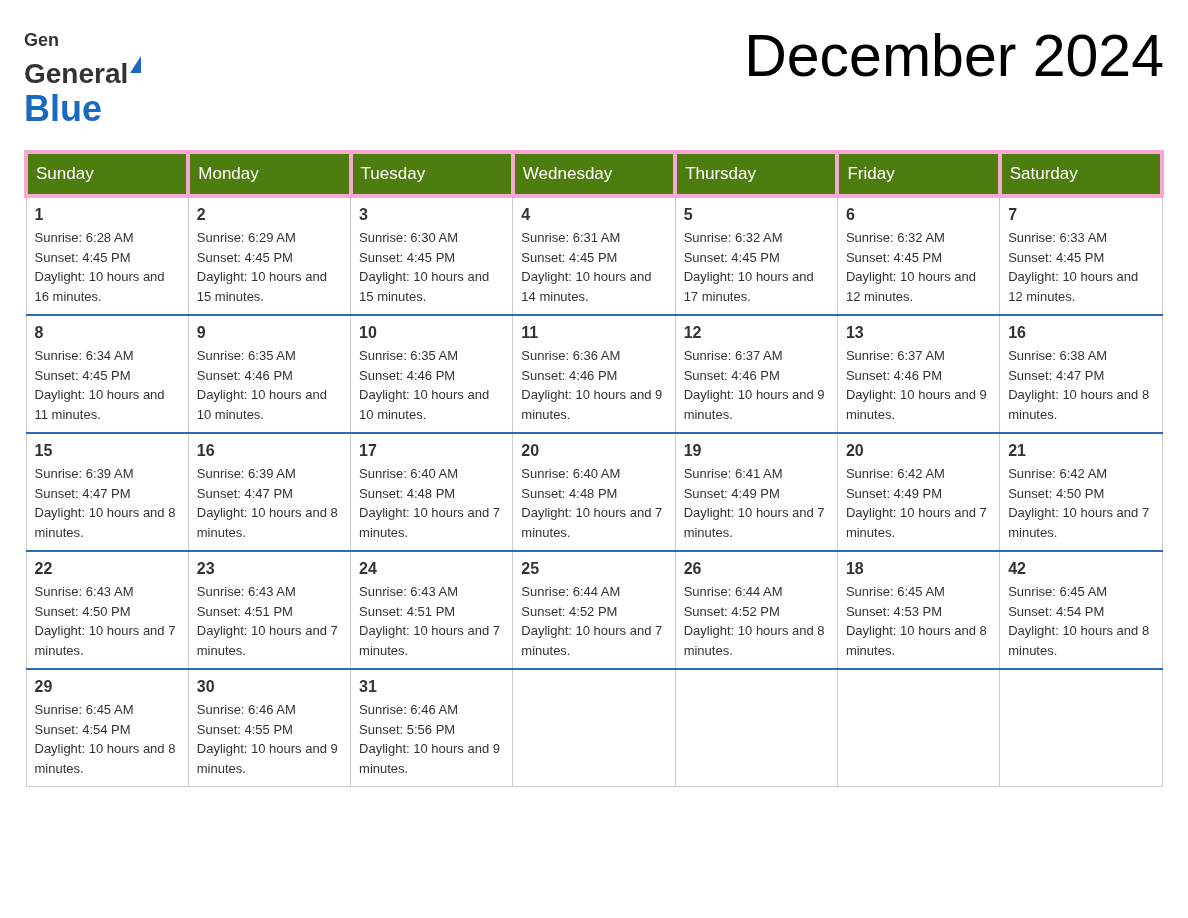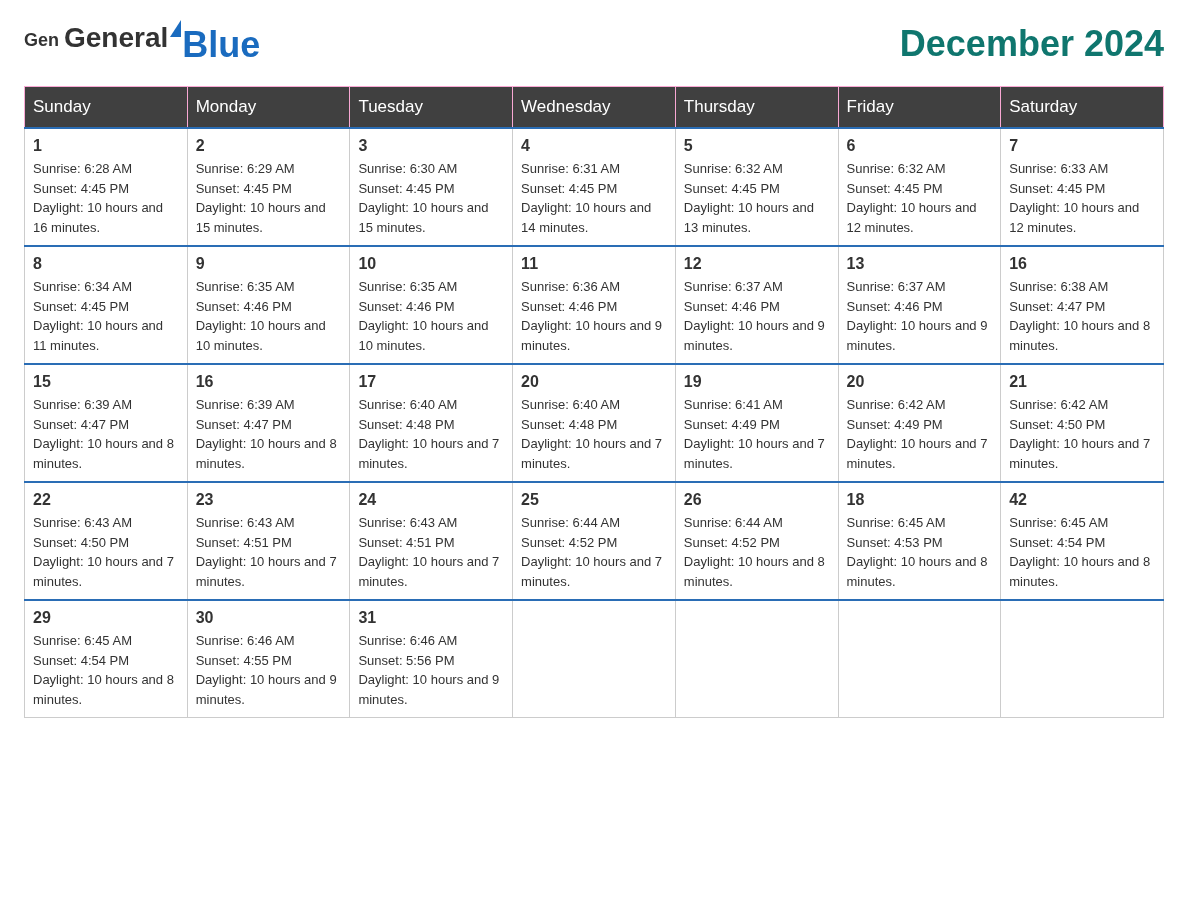"Gen" .logo { flex-direction: none -> column }
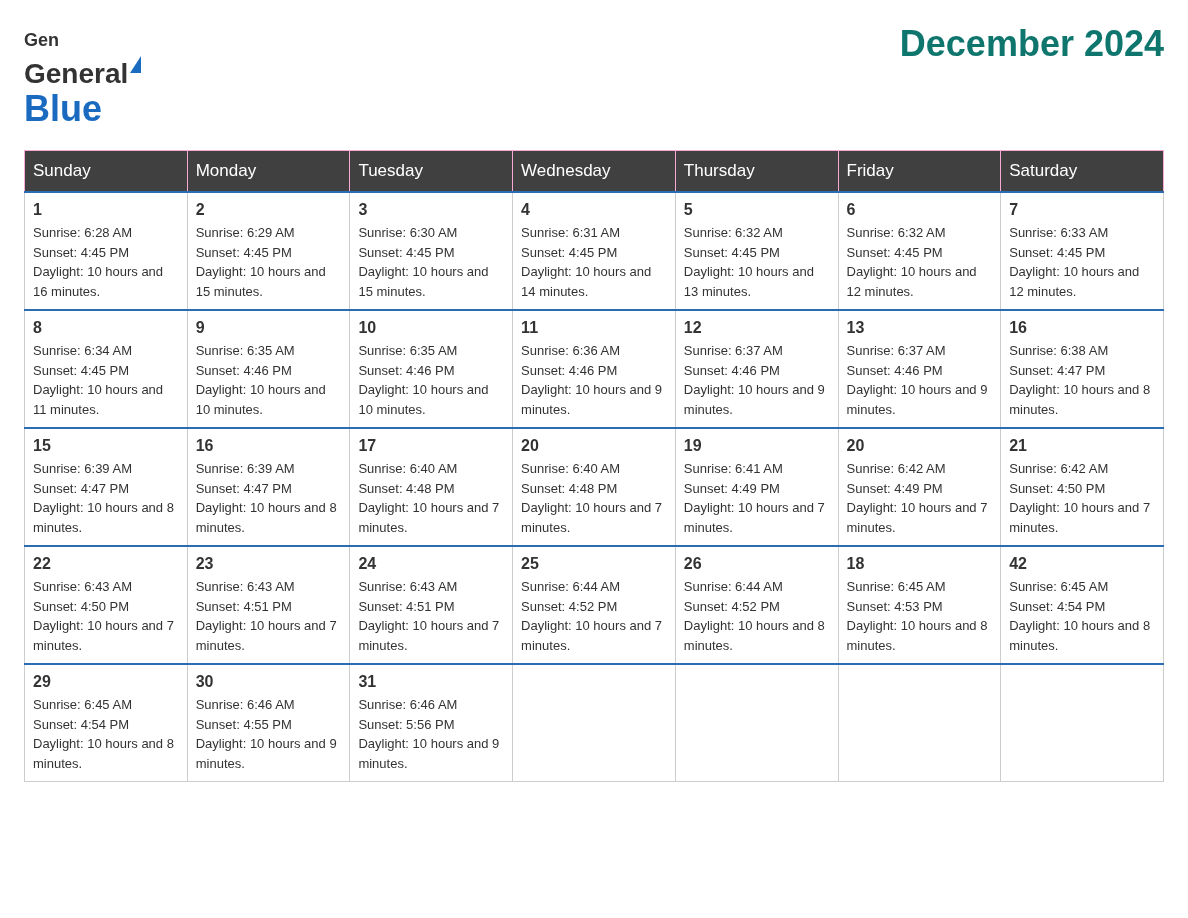"December 2024" .month-title { color: #0f766e -> #000000; font-size: 36px -> 59px; font-weight: bold -> normal }
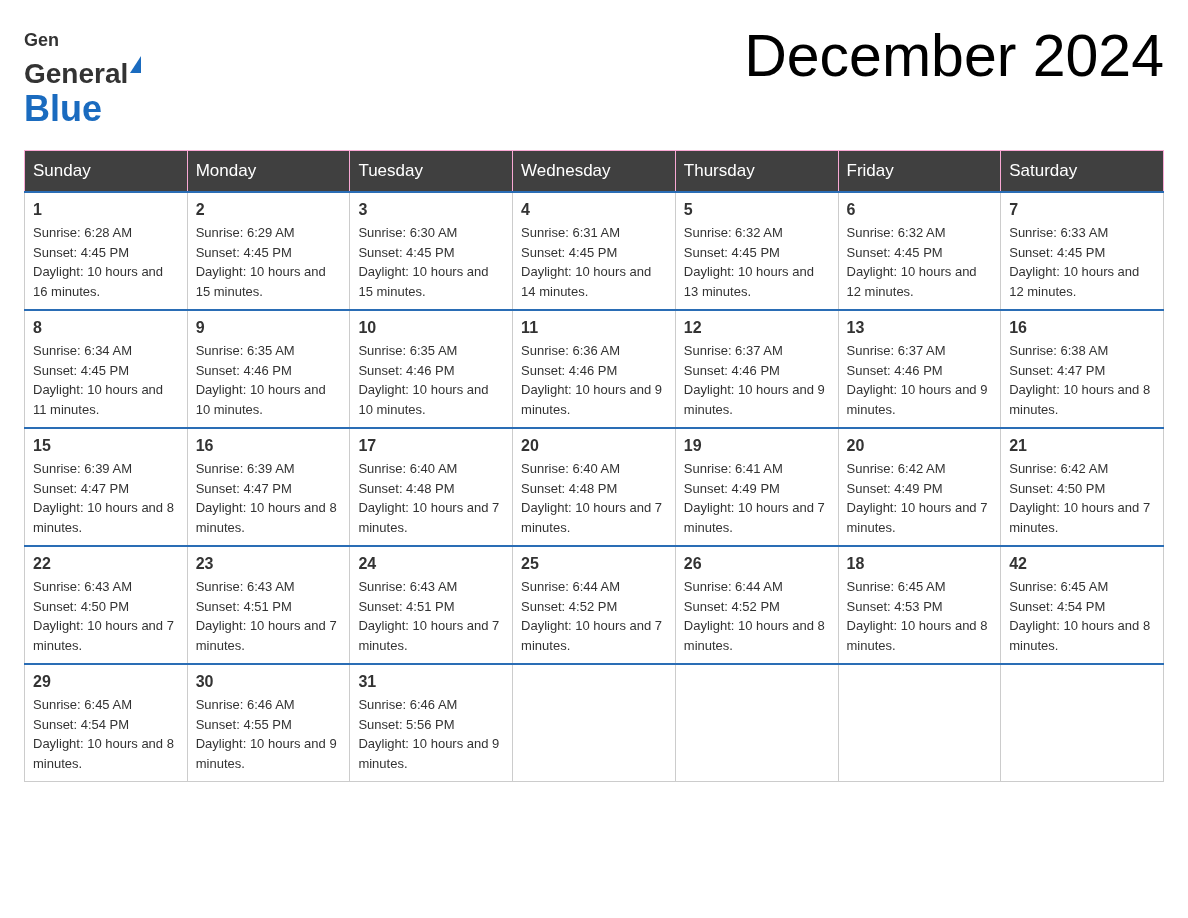"Sunday" .calendar th { background-color: #404040 -> #4d7c0f; border: 1px solid #f9a8d4 -> 4px solid #f9a8d4 }
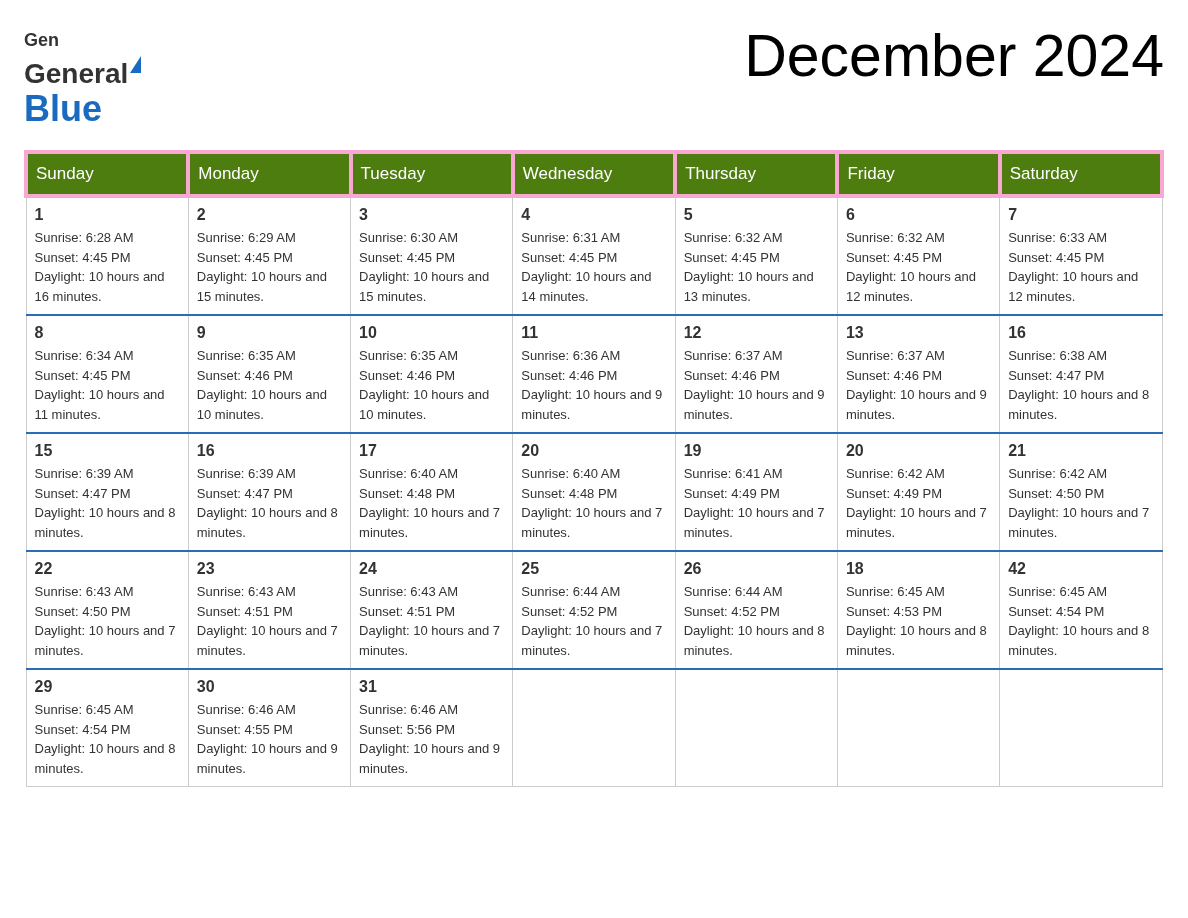"Daylight: 10 hours and 13" span { text: 13 -> 17 }
